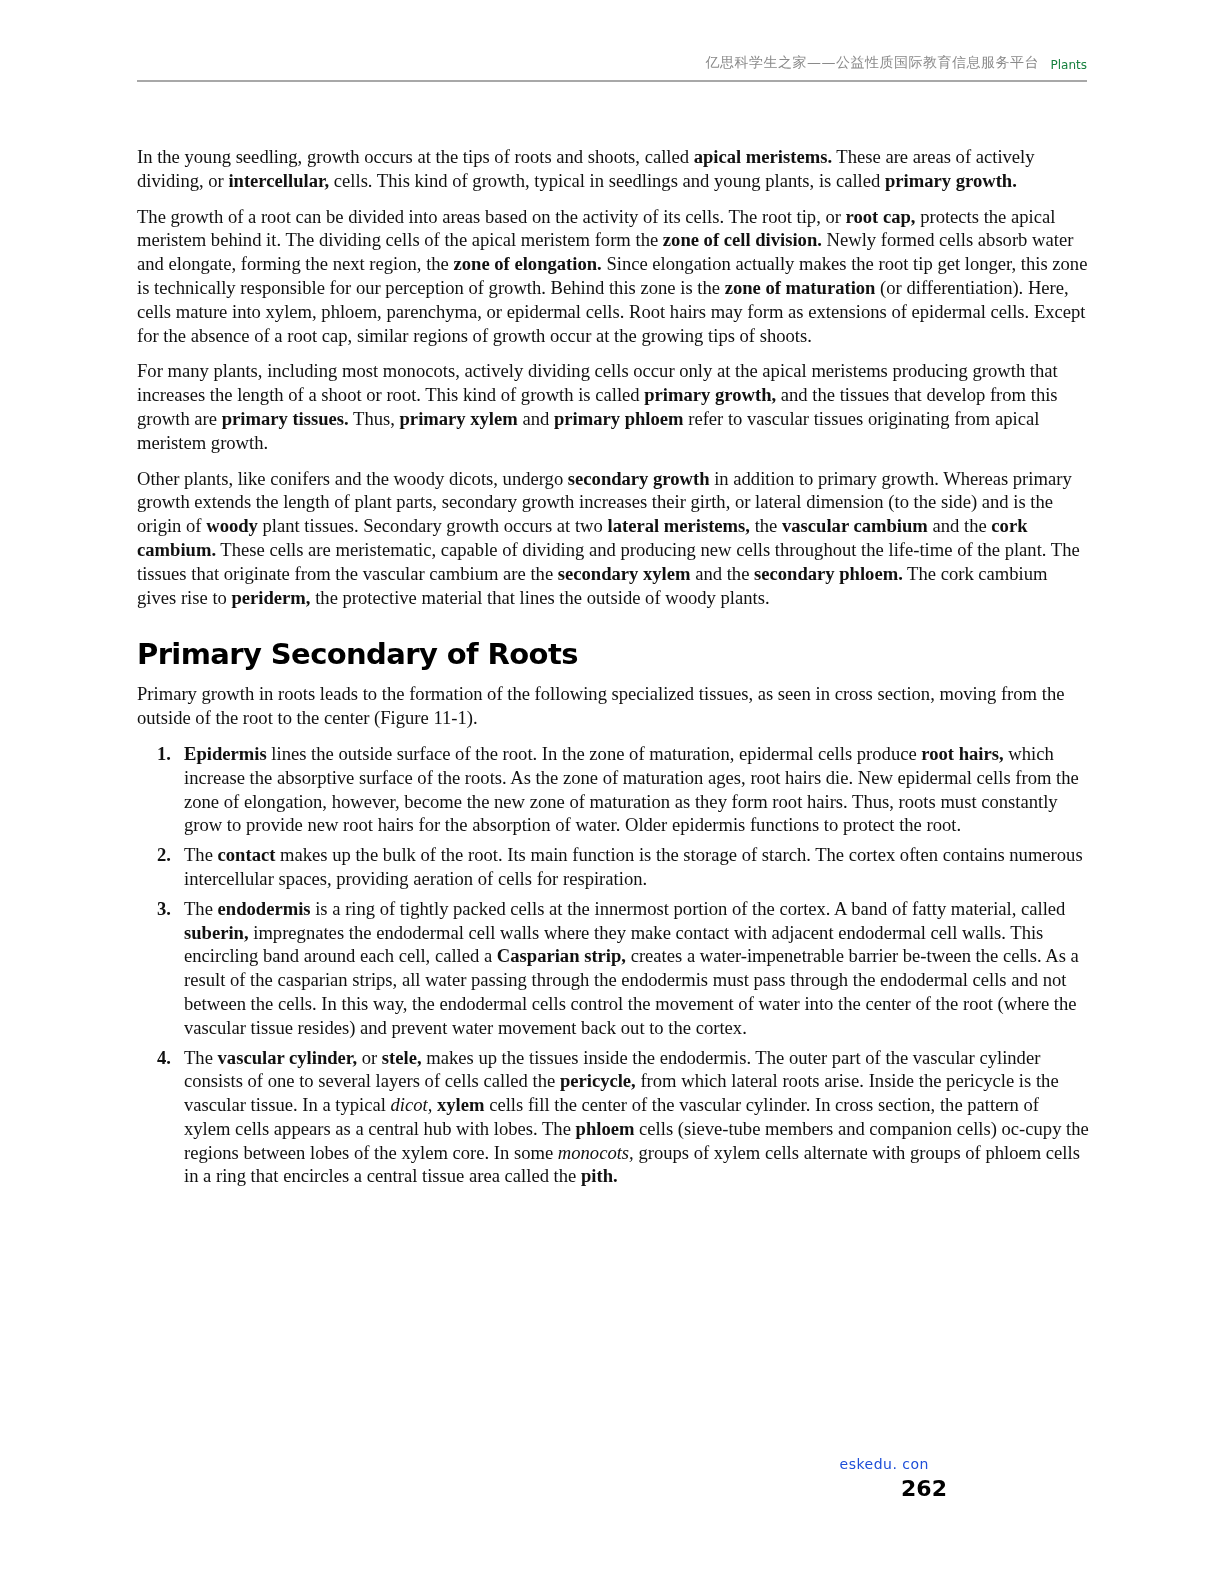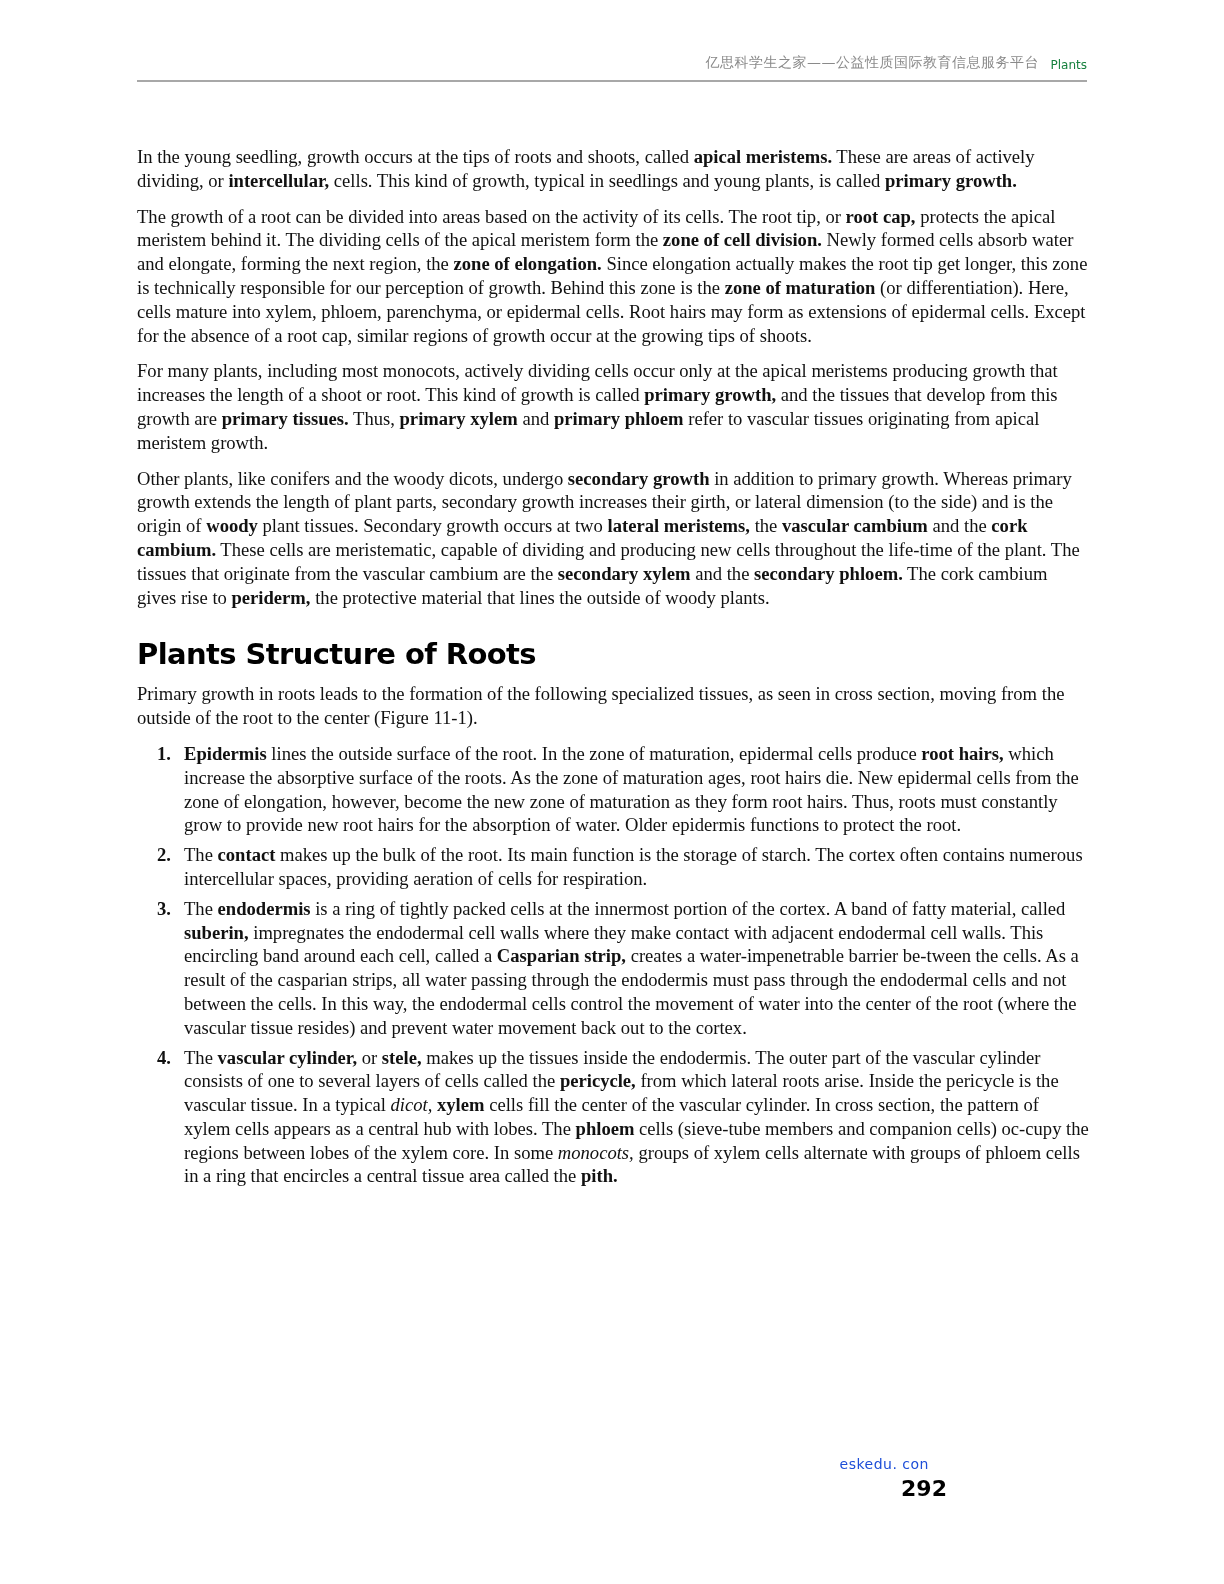"Plants Structure of Roots" h2 { text: Plants Structure -> Primary Secondary }
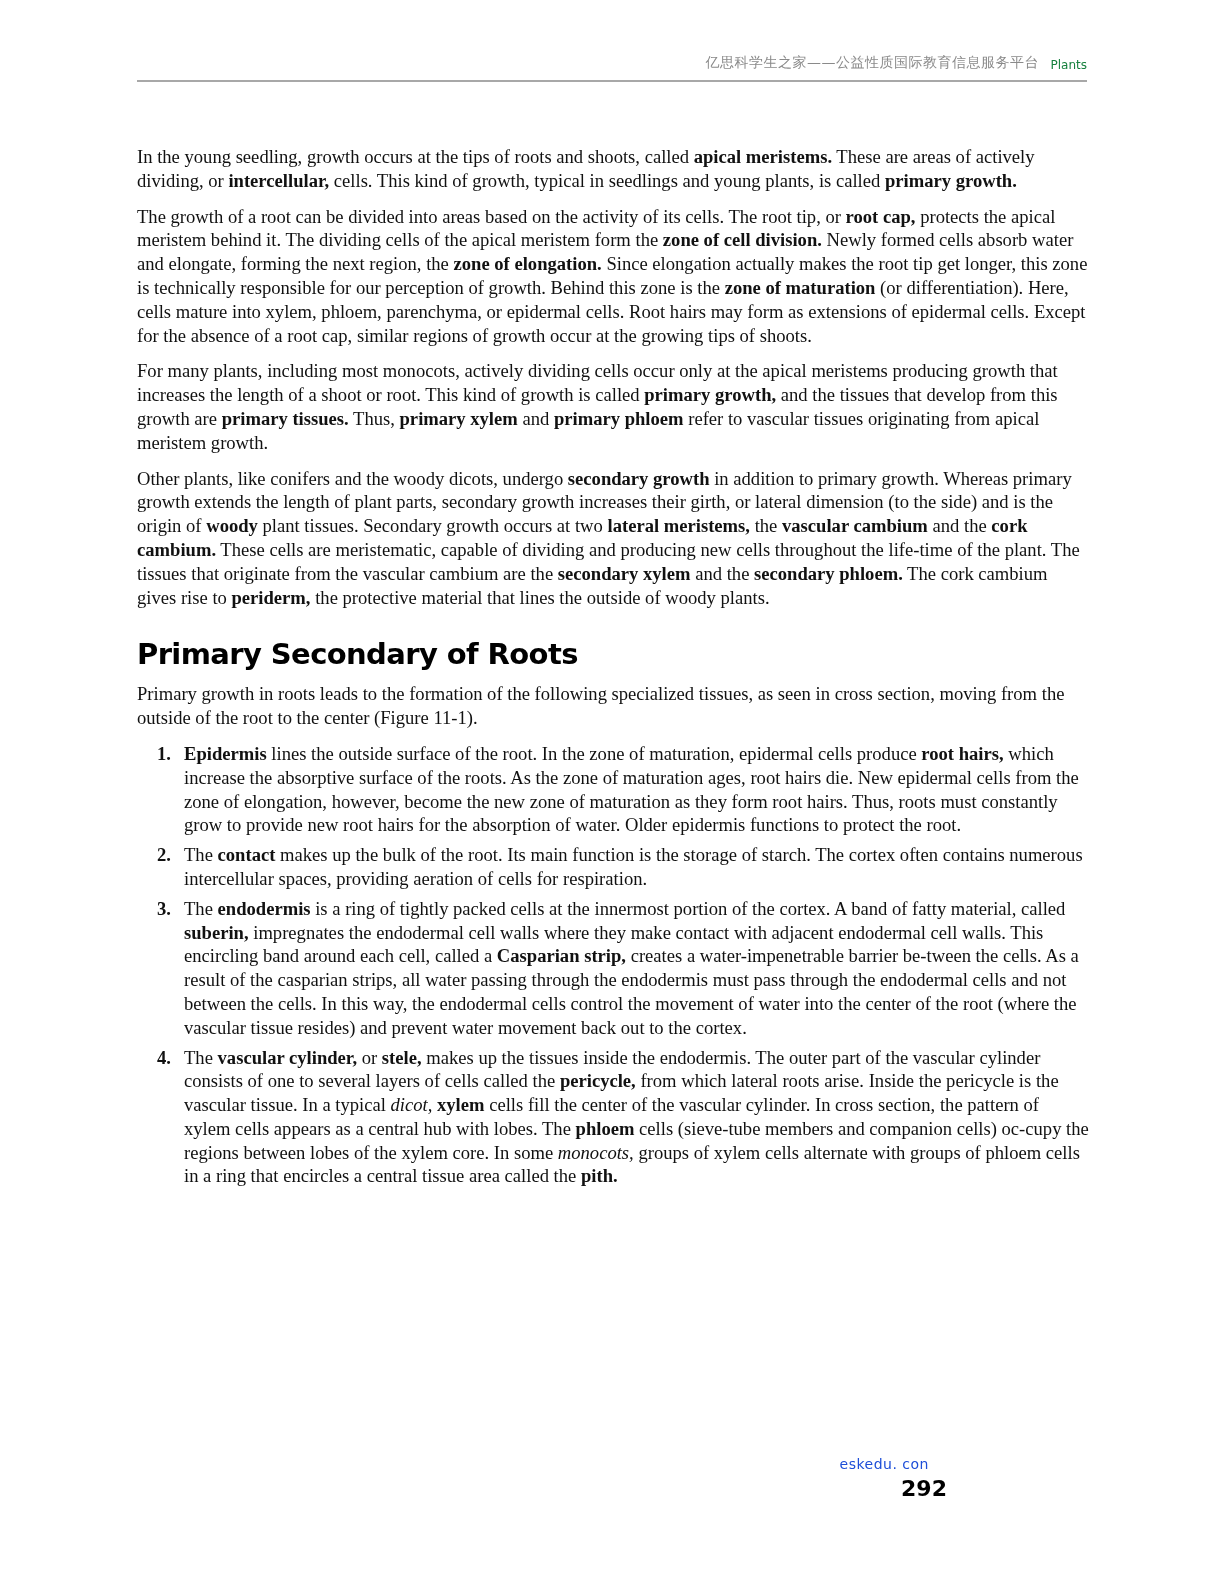"292" span.page-number { text: 292 -> 262 }
